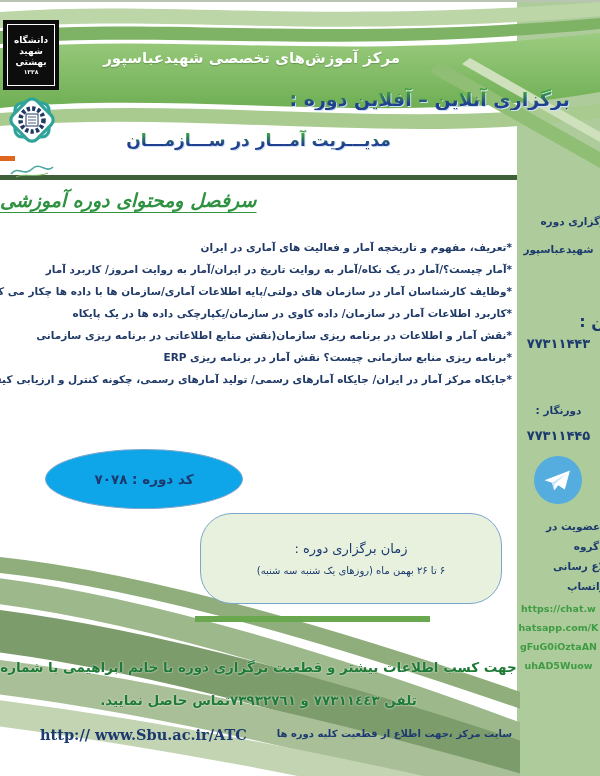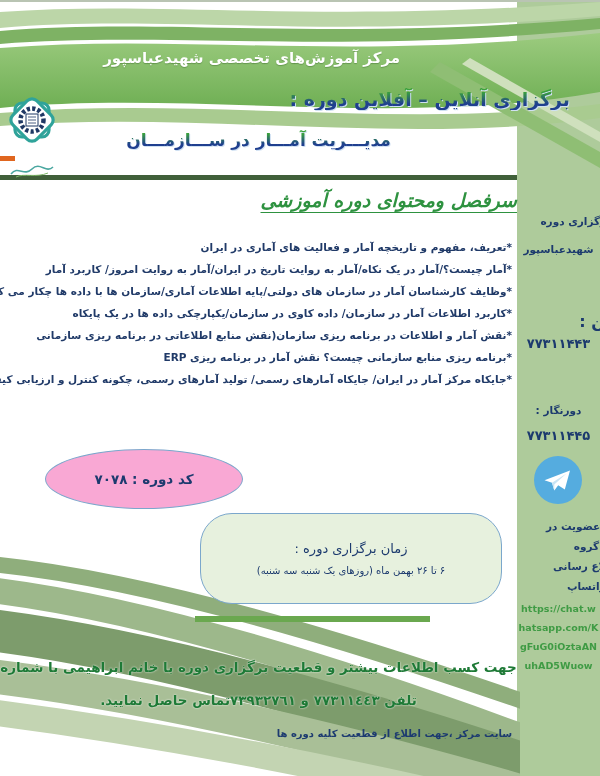"دانشگاه" div.abs { html: none -> <div> <div> <span>دانشگاه</span> <span>شهید</span> <span>بهشتی</span> <span>۱۳۳۸</span> </div> </div> }
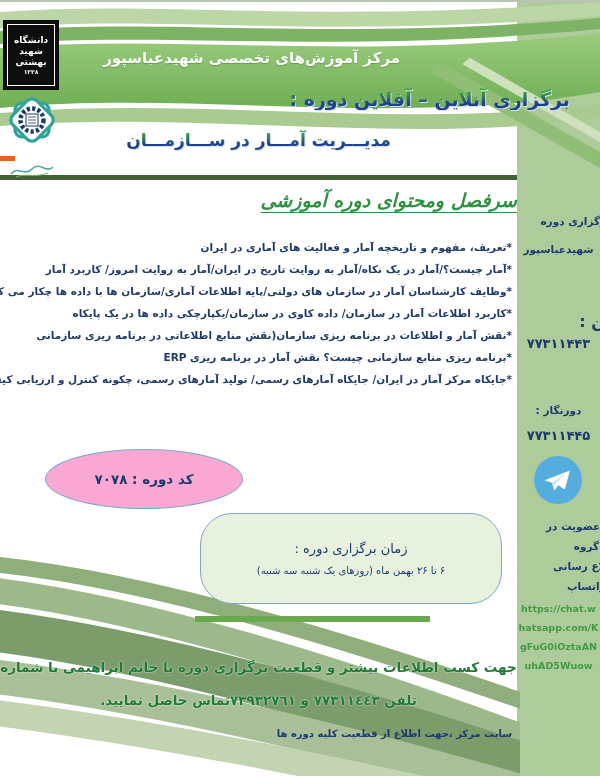"سرفصل ومحتوای دوره آموزشی" .section-title { text-align: right -> left }
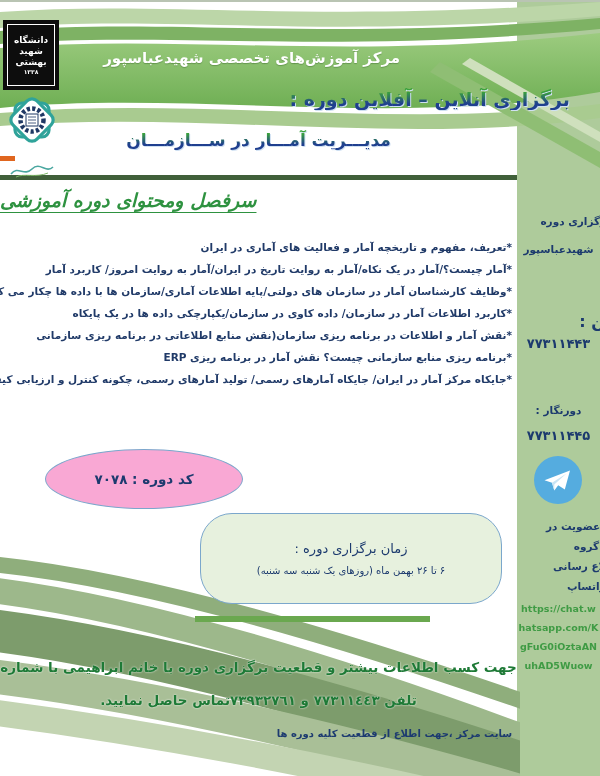"کد دوره : ۷۰۷۸" .oval { background: #f9a8d4 -> #0ea5e9 }
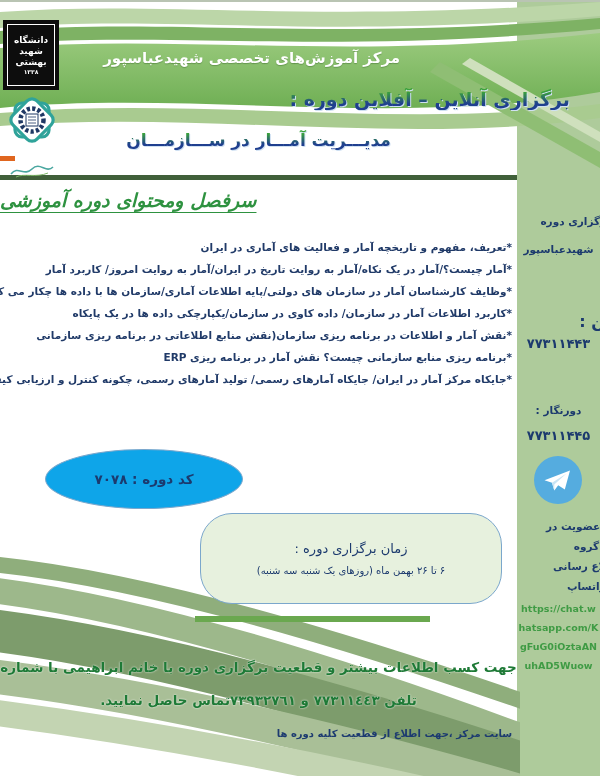"http:// www.Sbu.ac.ir/ATC" div.abs { html: none -> <div>http:// www.Sbu.ac.ir/ATC</div> }
